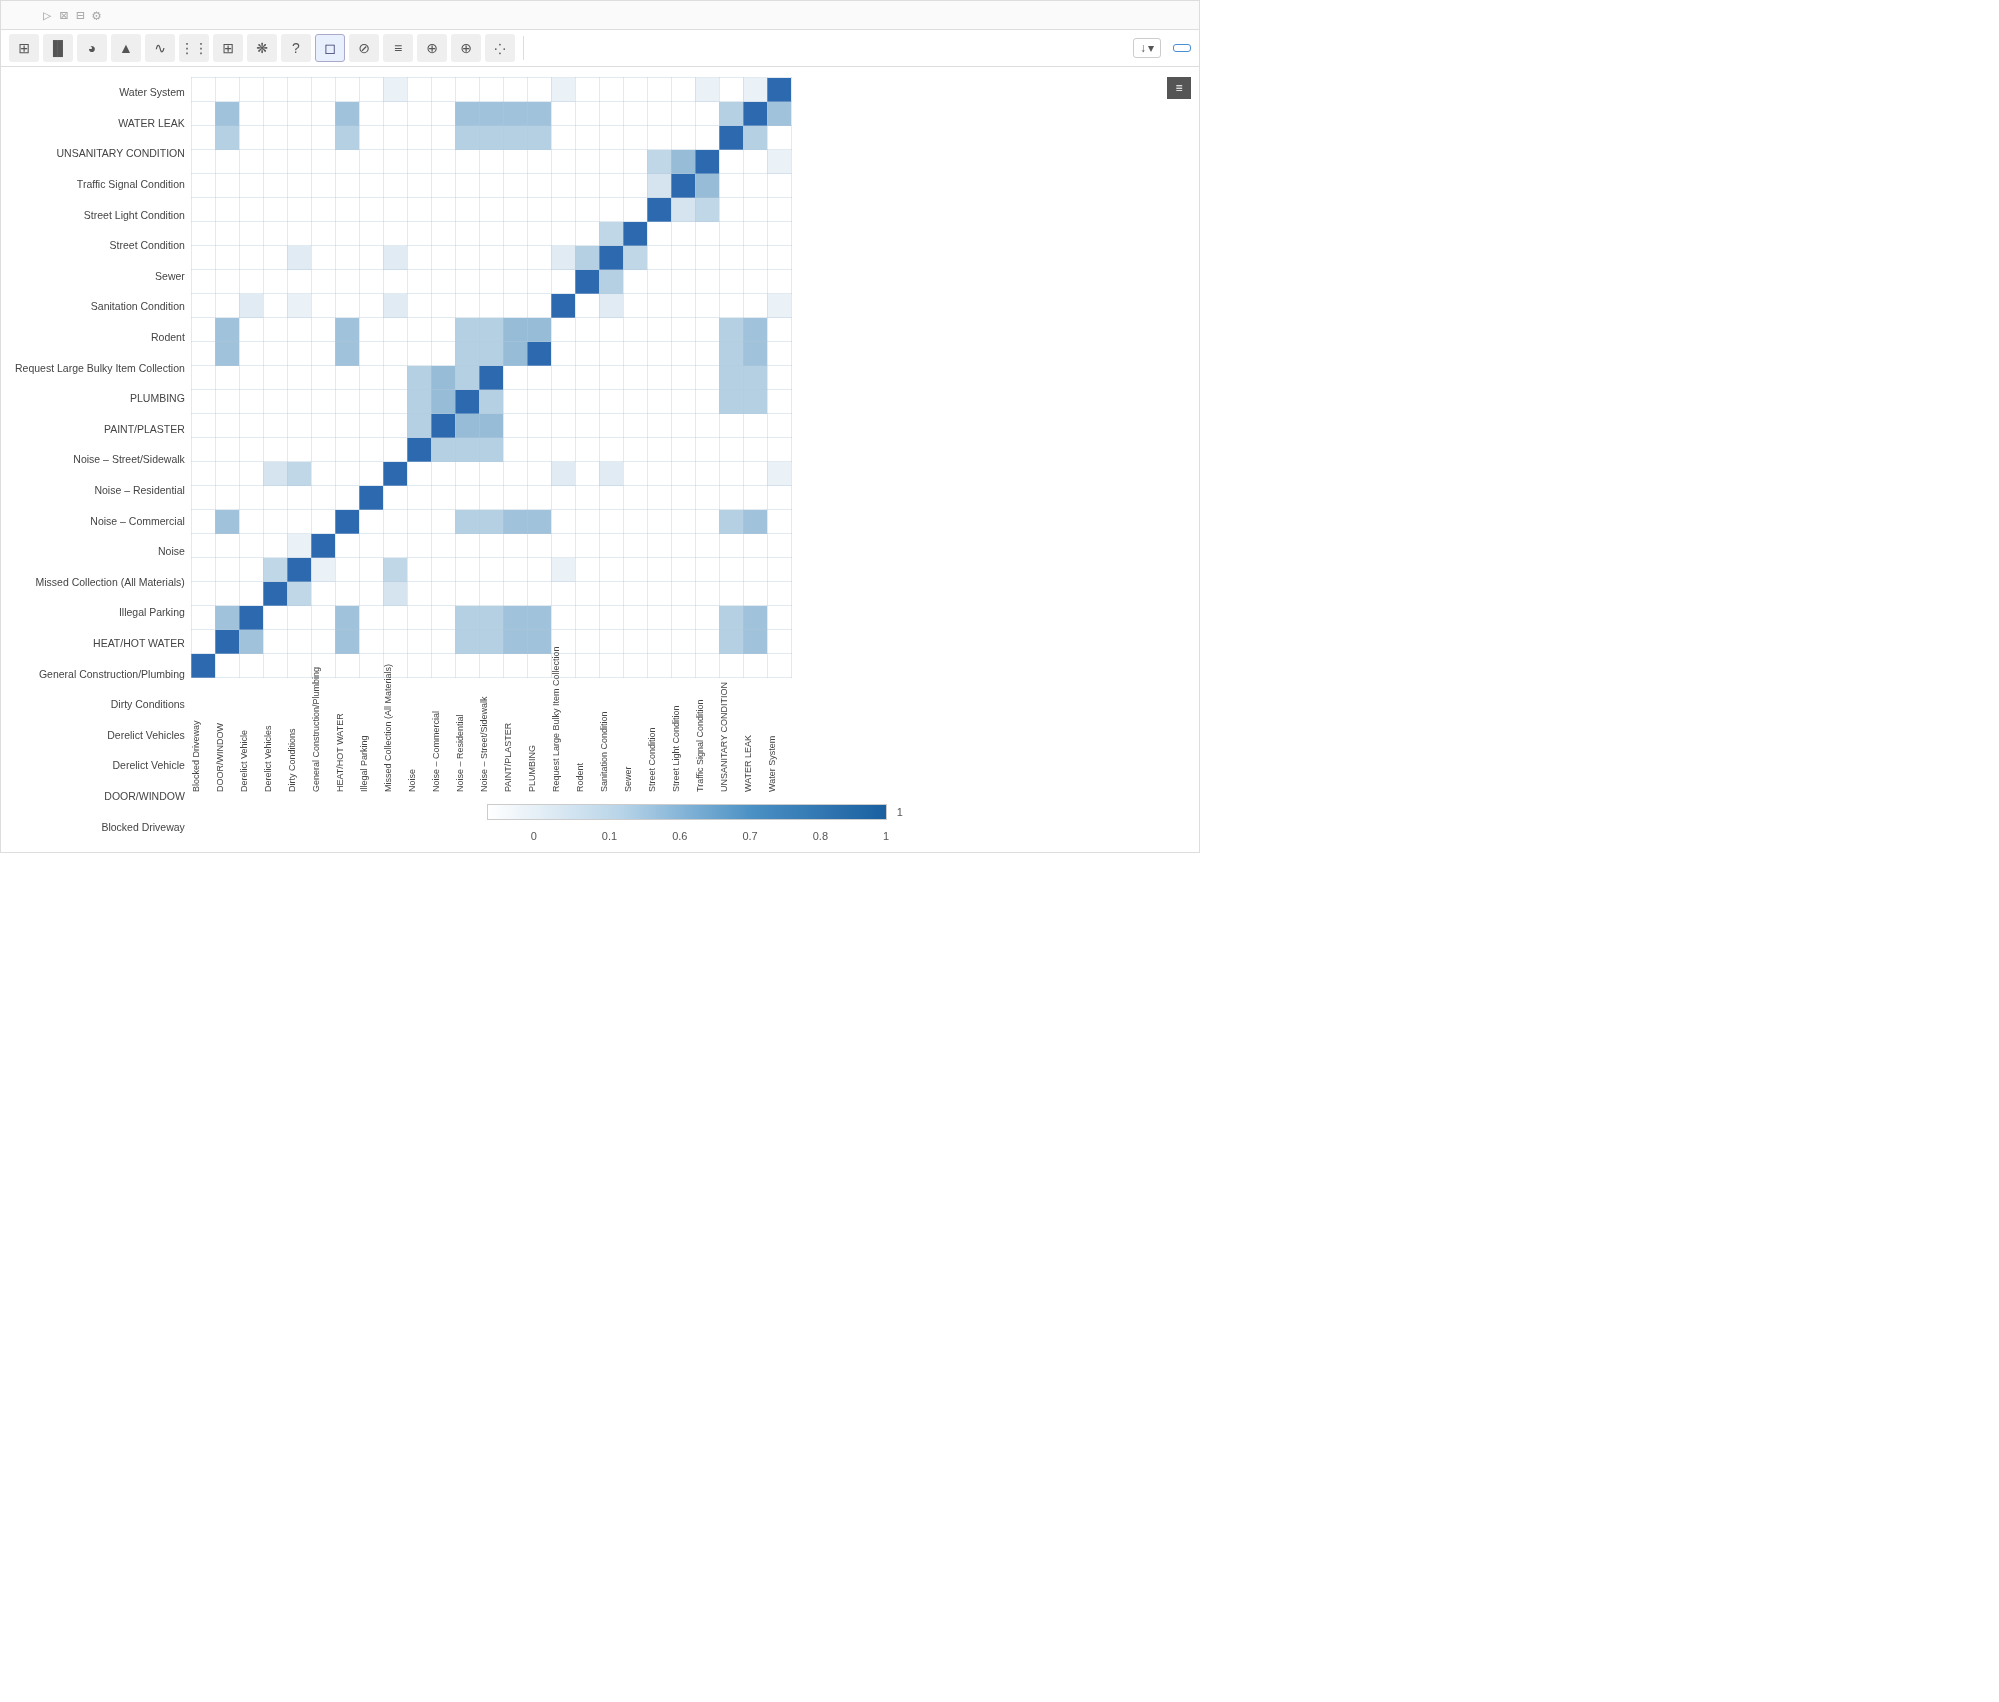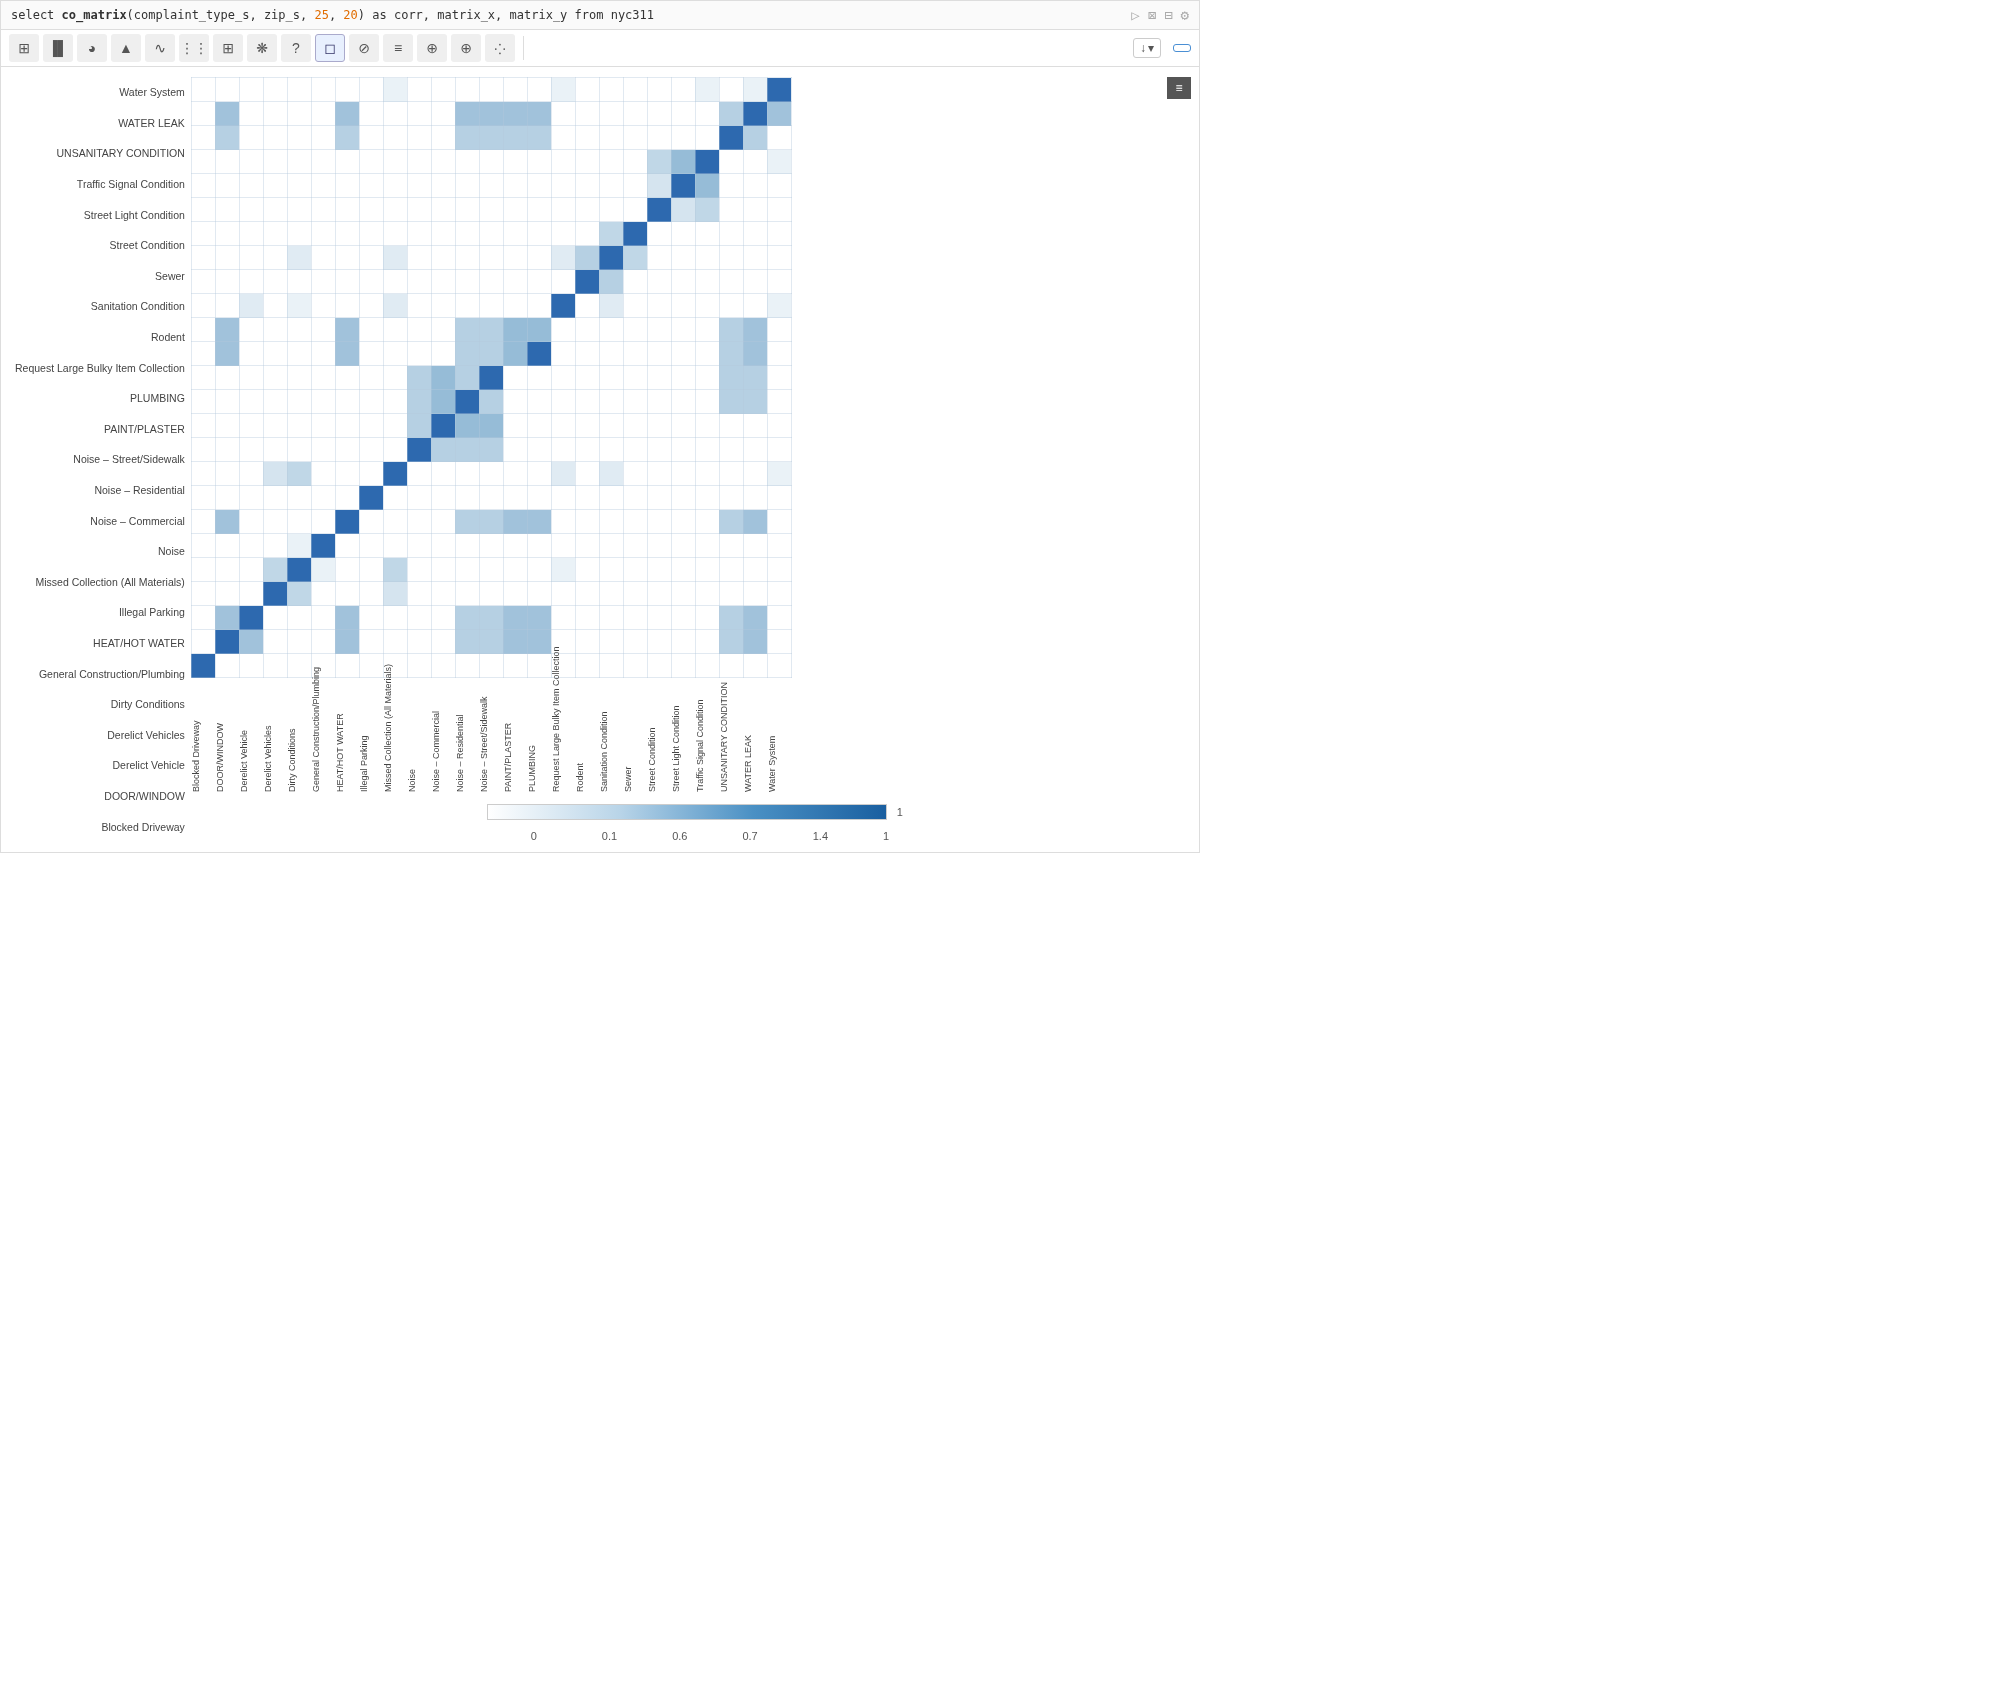"select co_matrix(complaint_type_s," span.query-text { html: <span> select <strong>co_matrix</strong>(complaint_type_s, zip_s, <span>25</span>, <span>20</span>) as corr, matrix_x, matrix_y from nyc311 </span> -> none }
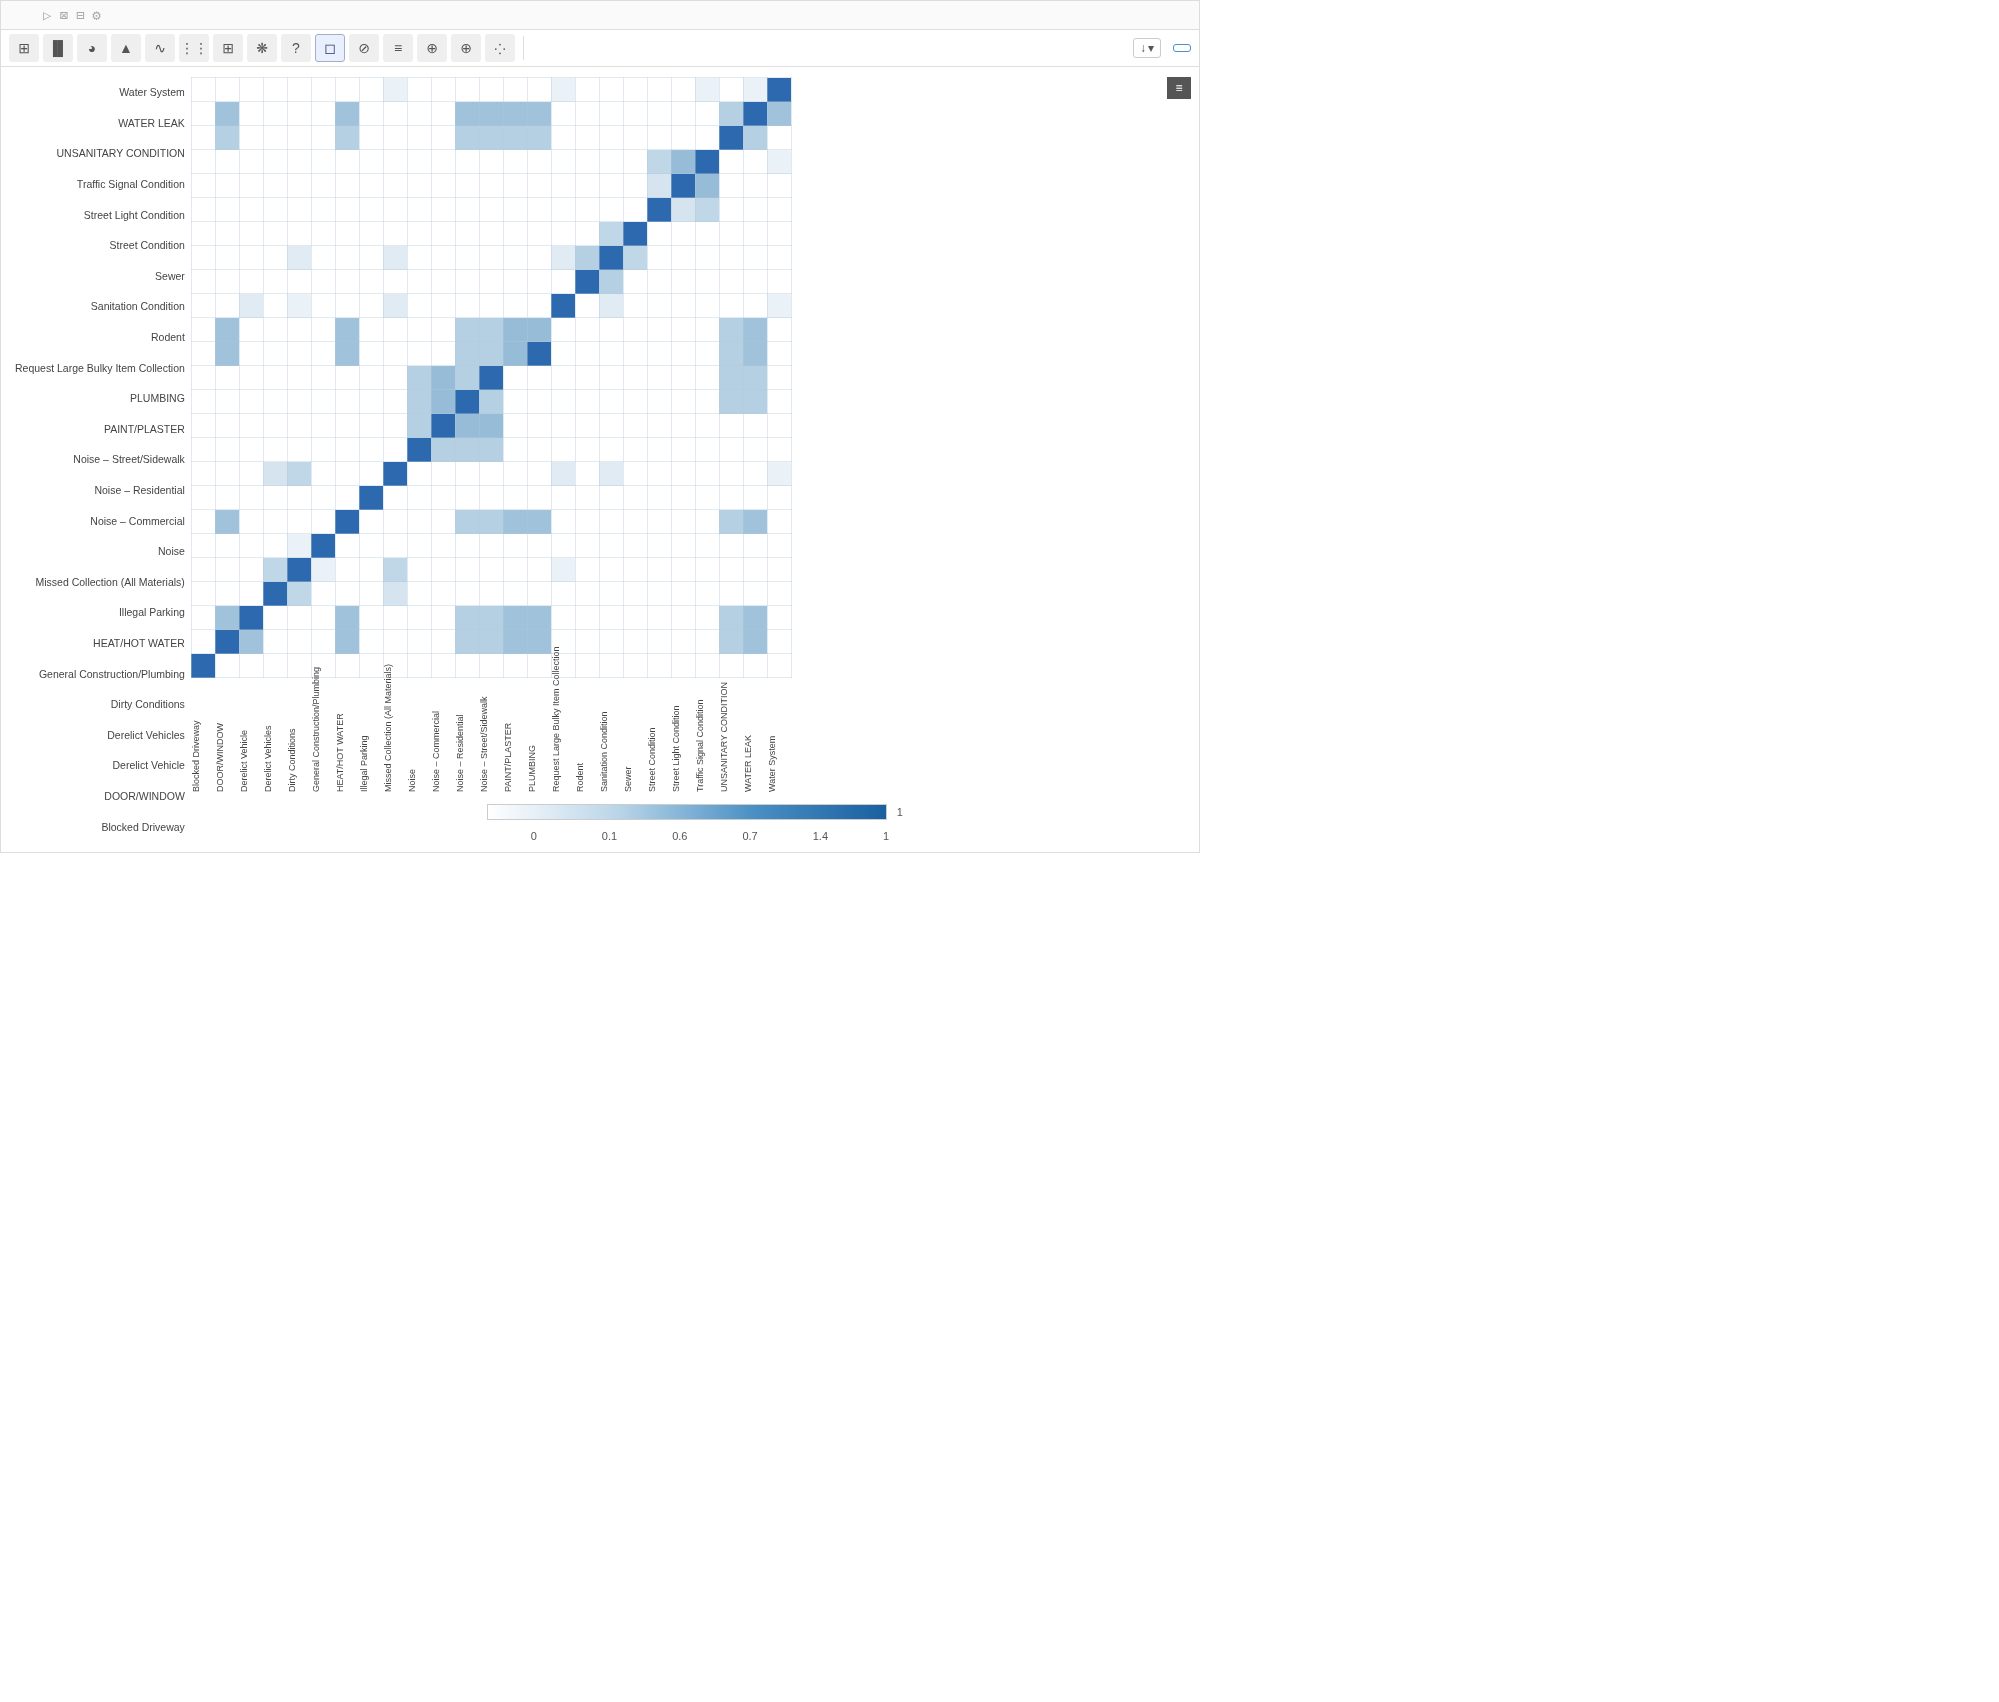"1.4" span { text: 1.4 -> 0.8 }
